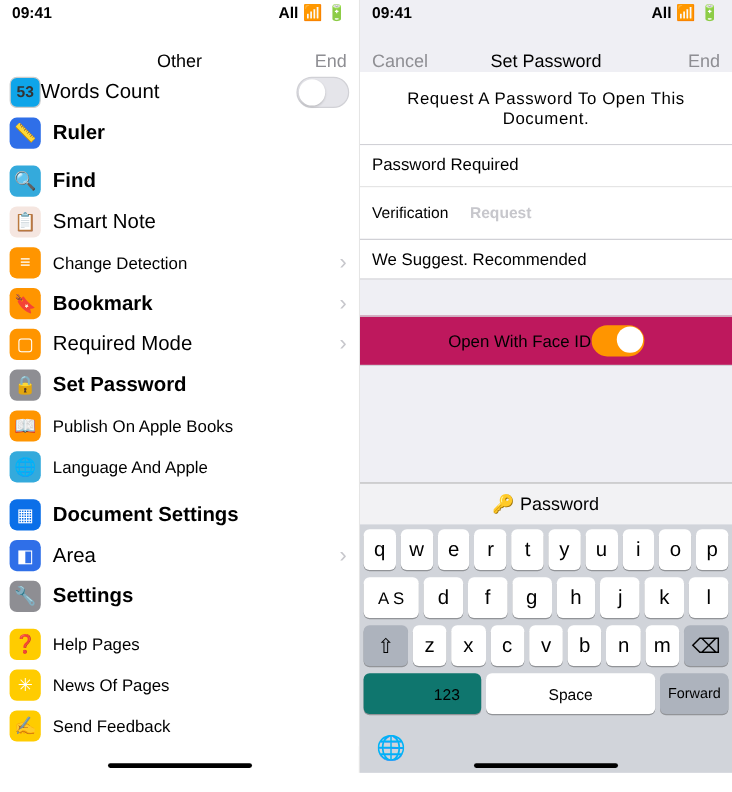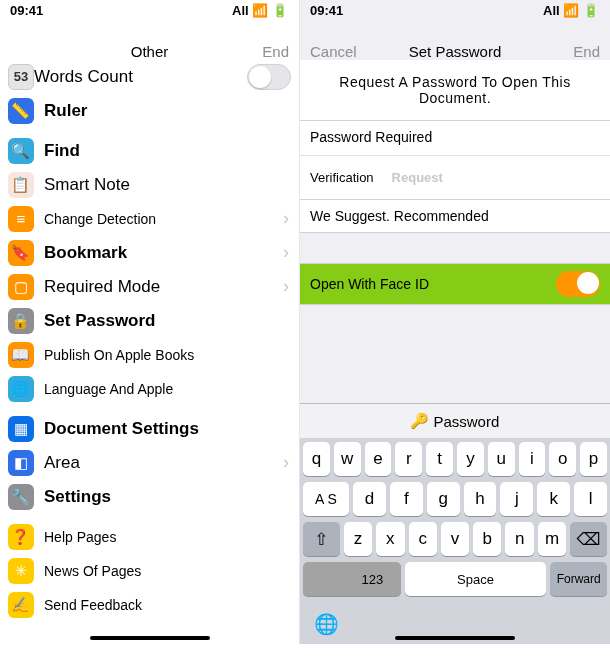"53" .badge53 { background: #e5e5e5 -> #0ea5e9 }
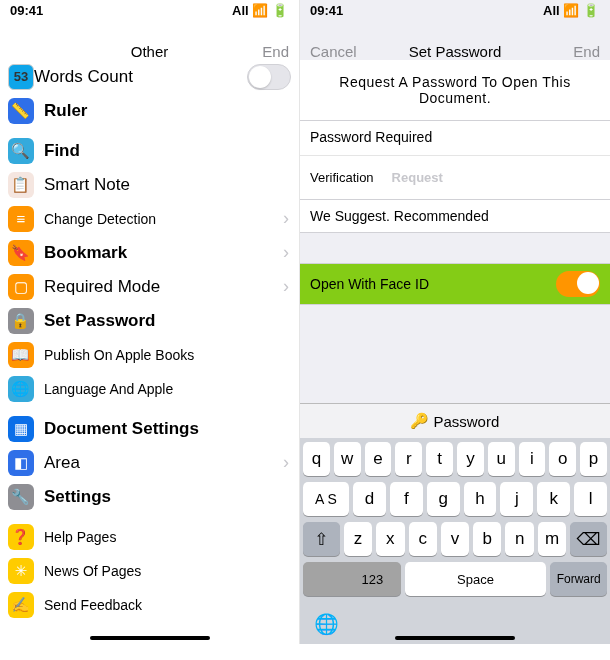"Open With Face ID" .r-faceid { background: #84cc16 -> #be185d; justify-content: space-between -> center }
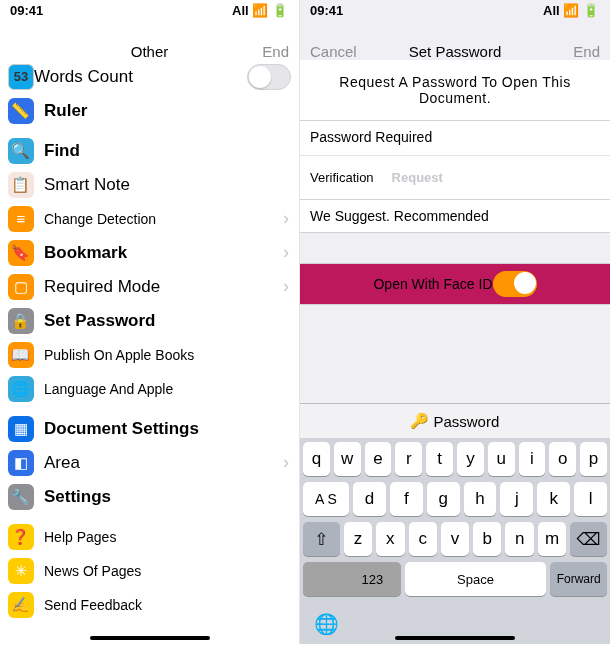"123" .key.num { background: #a3a3a3 -> #0f766e }
